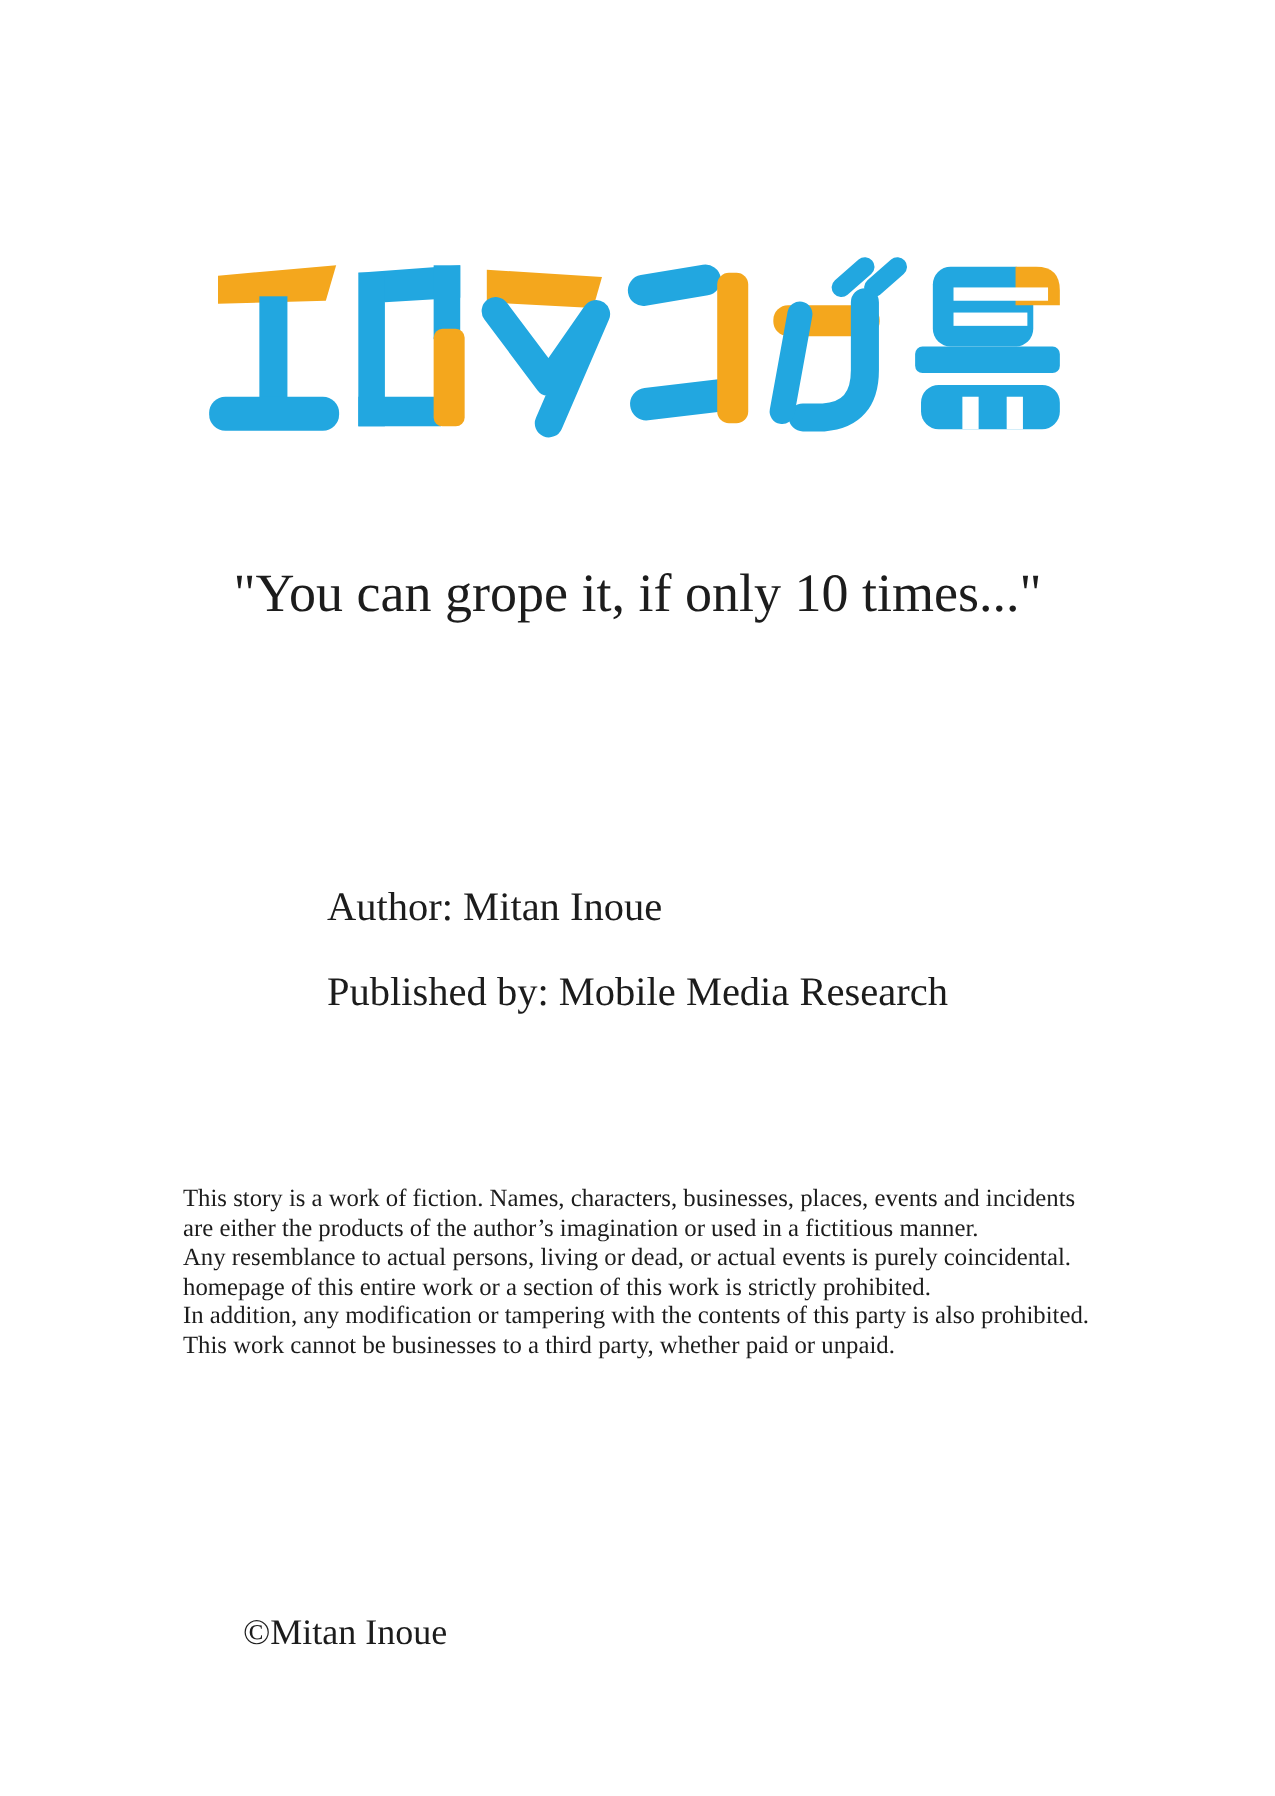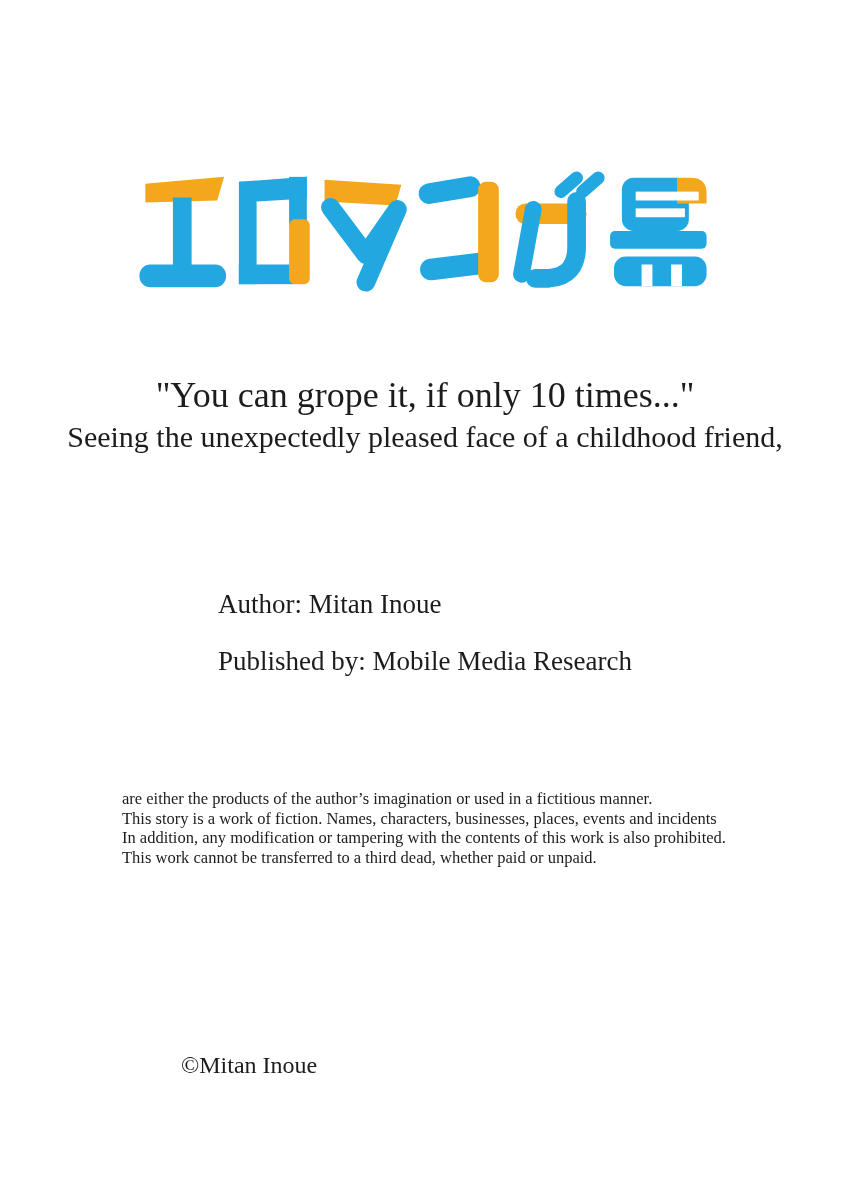"Seeing the unexpectedly pleased face" div.title-line2 { html: <div>Seeing the unexpectedly pleased face of a childhood friend,</div> -> none }
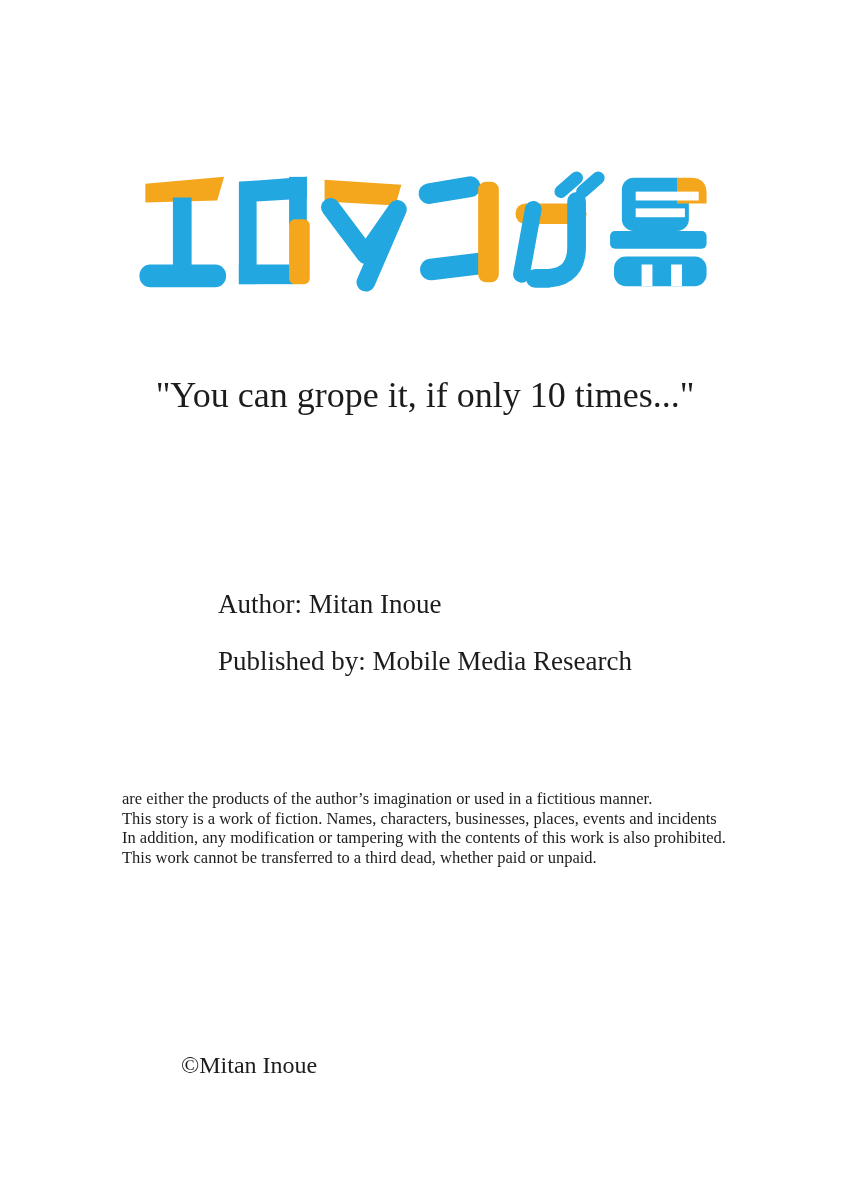"are either the products of" div.disclaimer-line { order: before "This story is a work" -> after "This story is a work" }
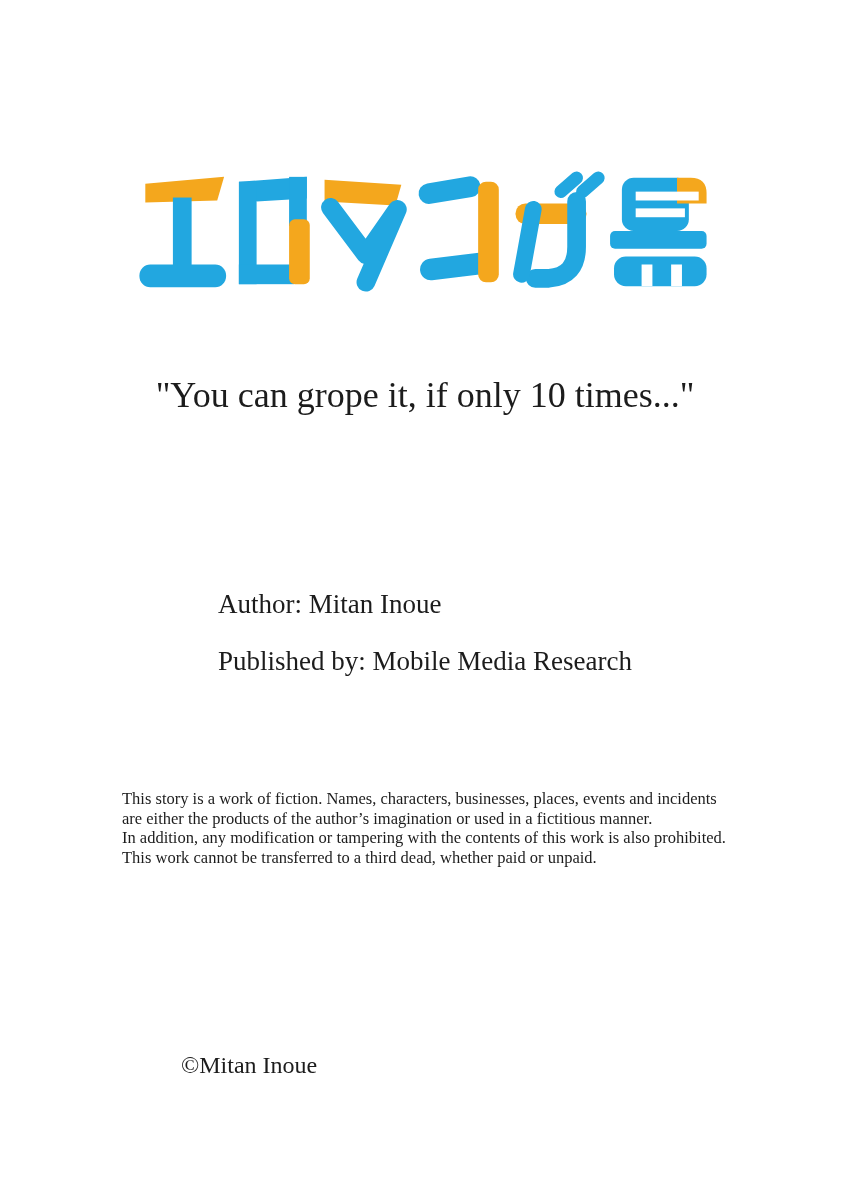"Any resemblance to actual persons," div.disclaimer-line { html: none -> <div>Any resemblance to actual persons, living or dead, or actual events is purely coincidental.</div> }
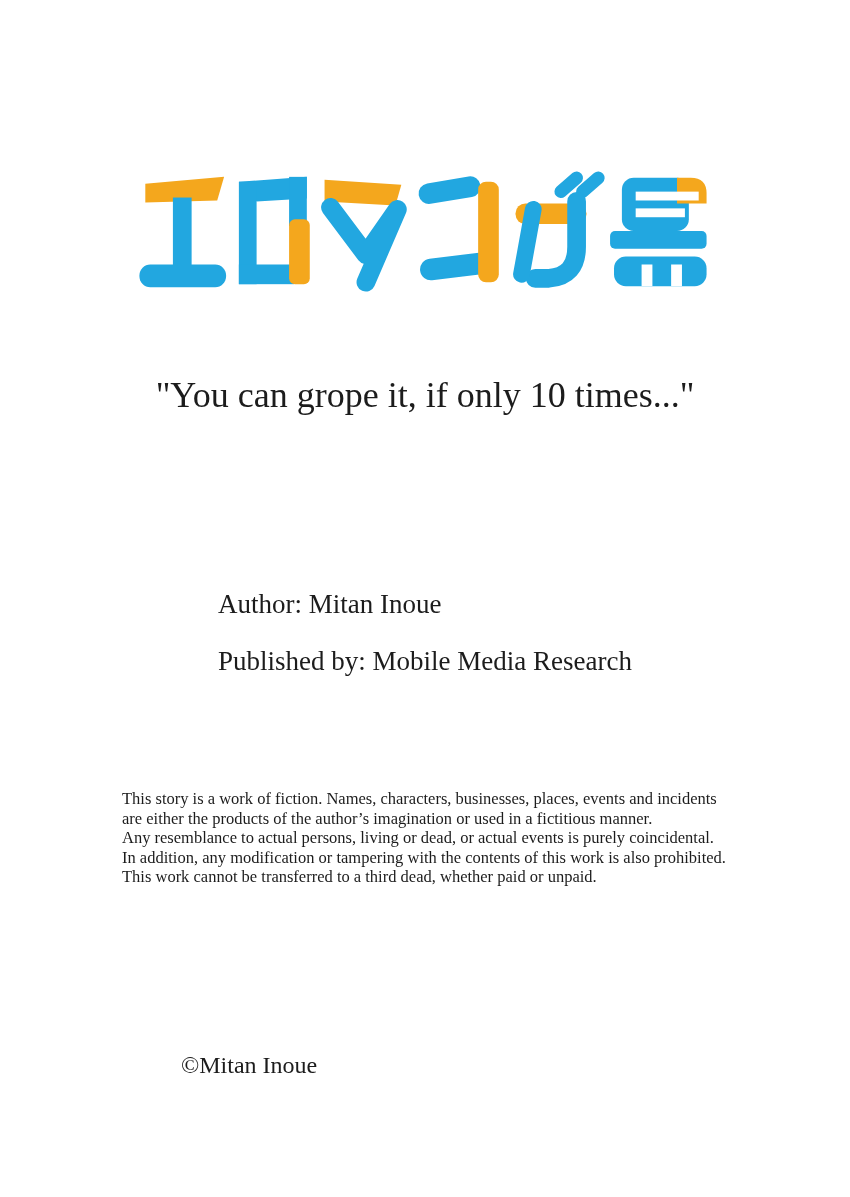"homepage of this entire work" div.disclaimer-line { html: none -> <div>homepage of this entire work or a section of this work is strictly prohibited.</div> }
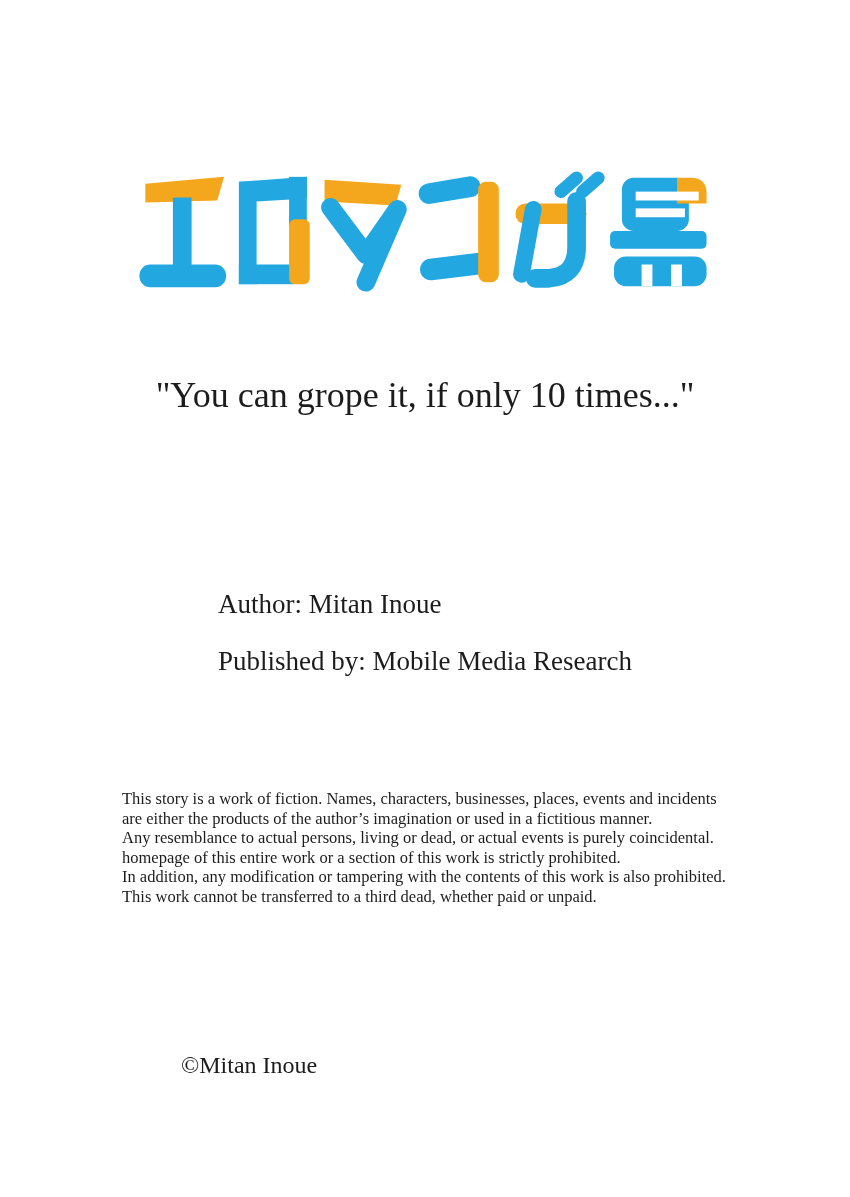"In addition, any modification or" div.disclaimer-line { text: work -> party }
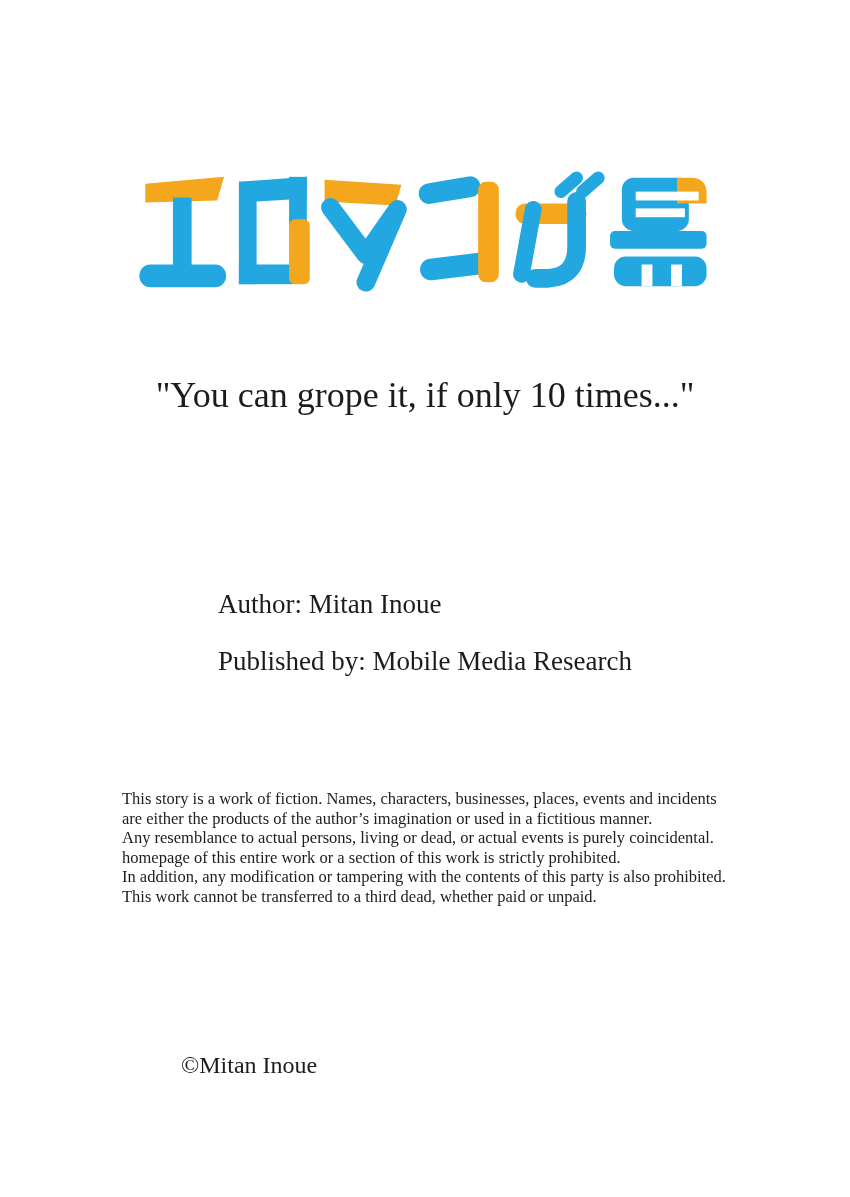"This work cannot be transferred" div.disclaimer-line { text: transferred to a third dead -> businesses to a third party }
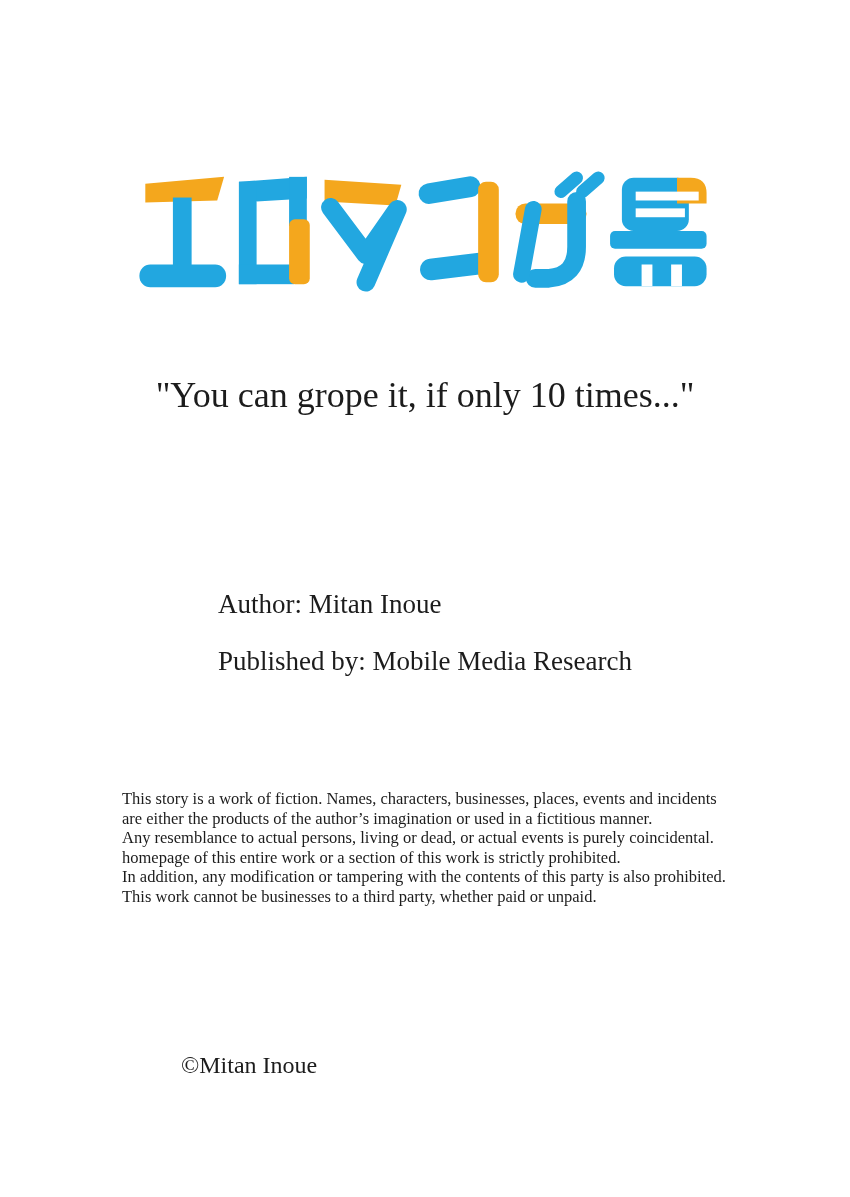"©Mitan Inoue" .copyright-line { margin-left: 19px -> none; top: 1052px -> 1076px }
